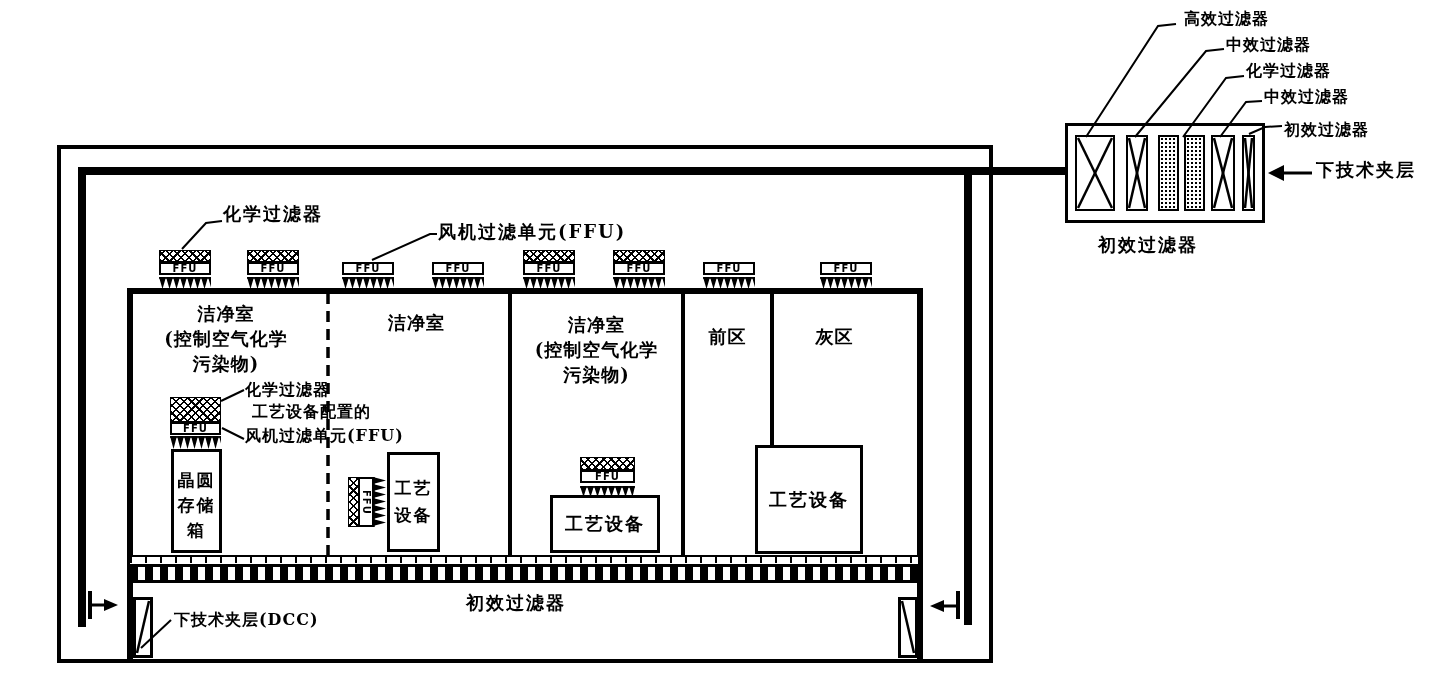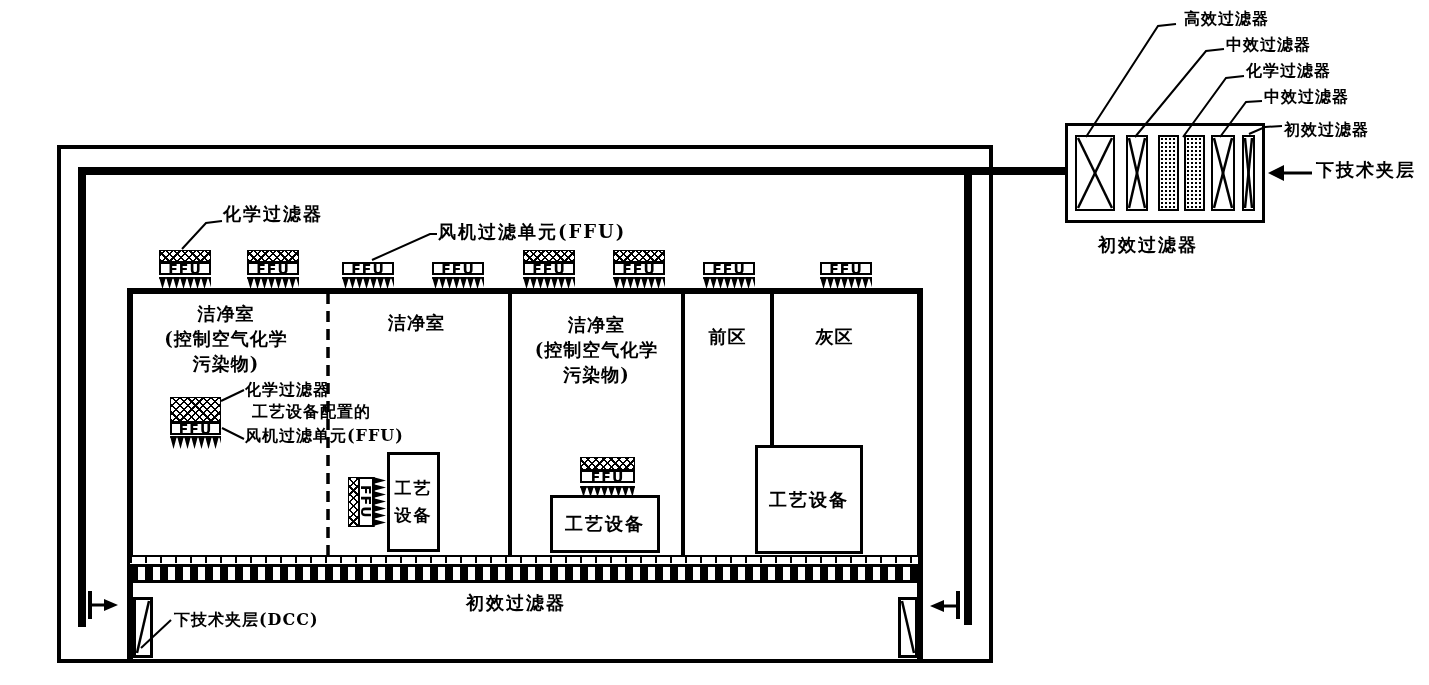"FFU" .ffu-txt { font-size: 14px -> 10px }
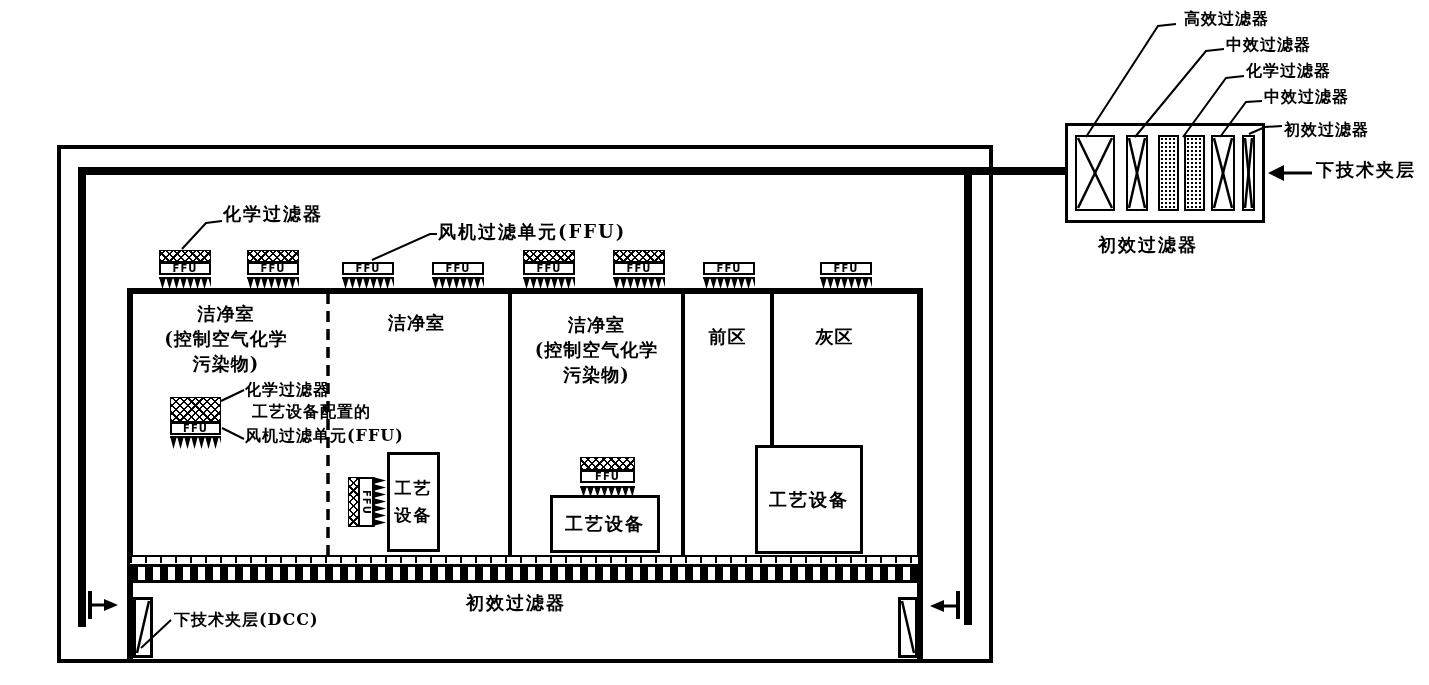"晶圆" div.box { html: none -> <div> <div> <div>晶圆</div> <div>存储</div> <div>箱</div> </div> </div> }
